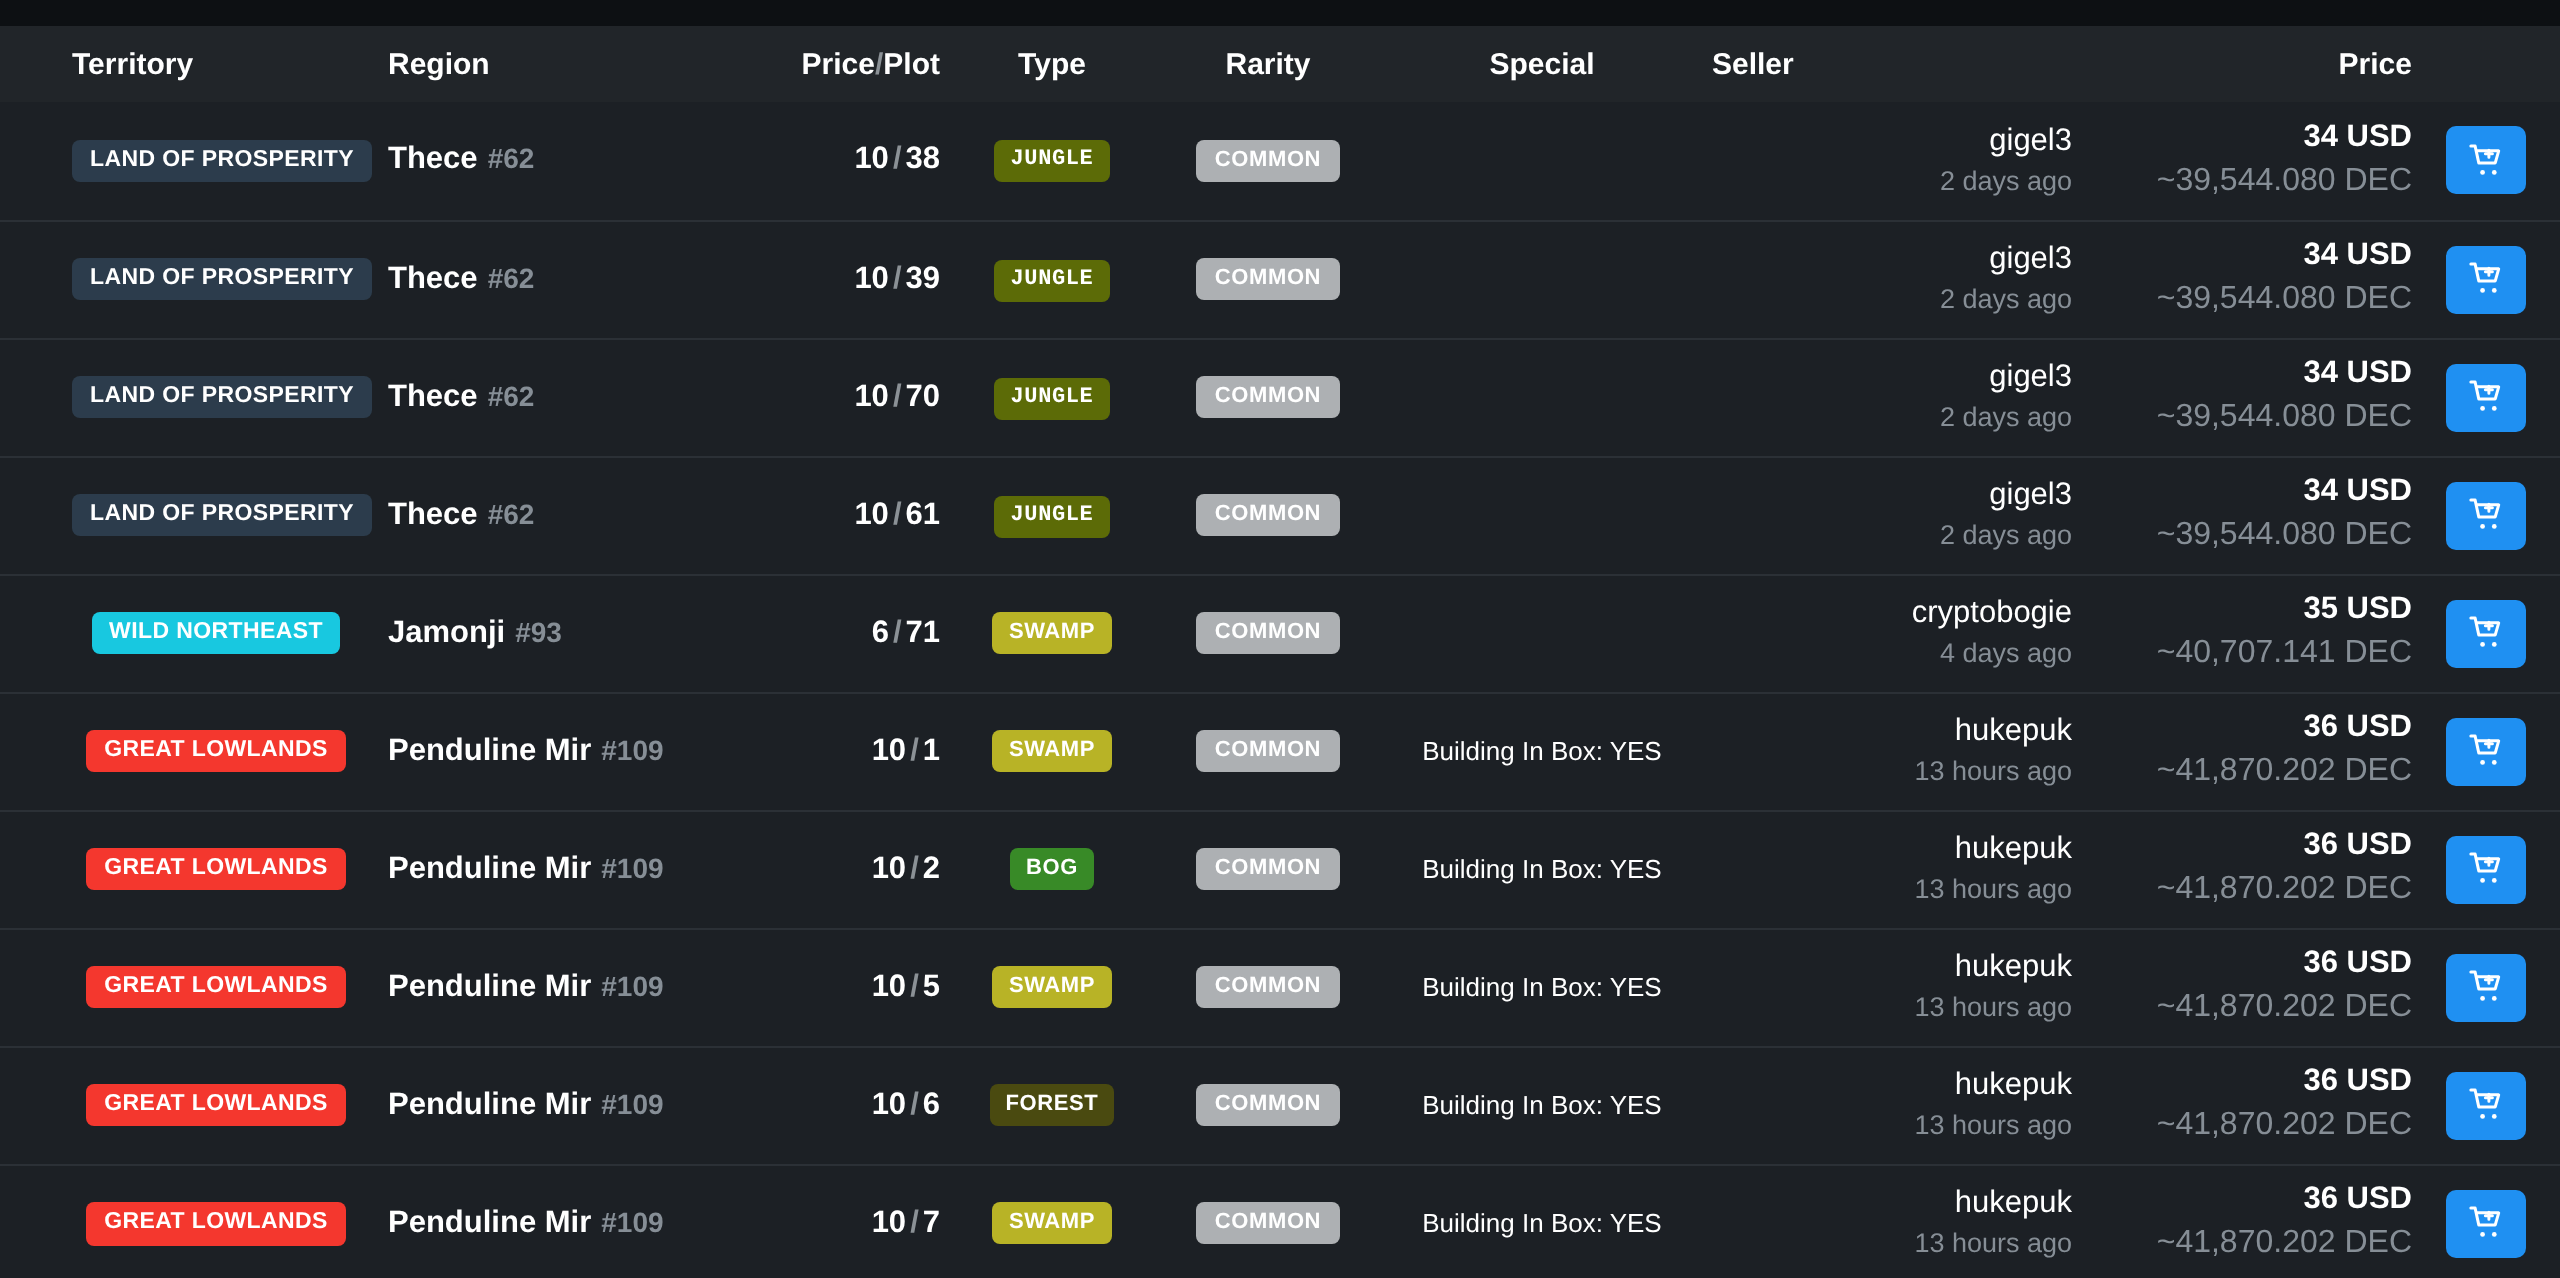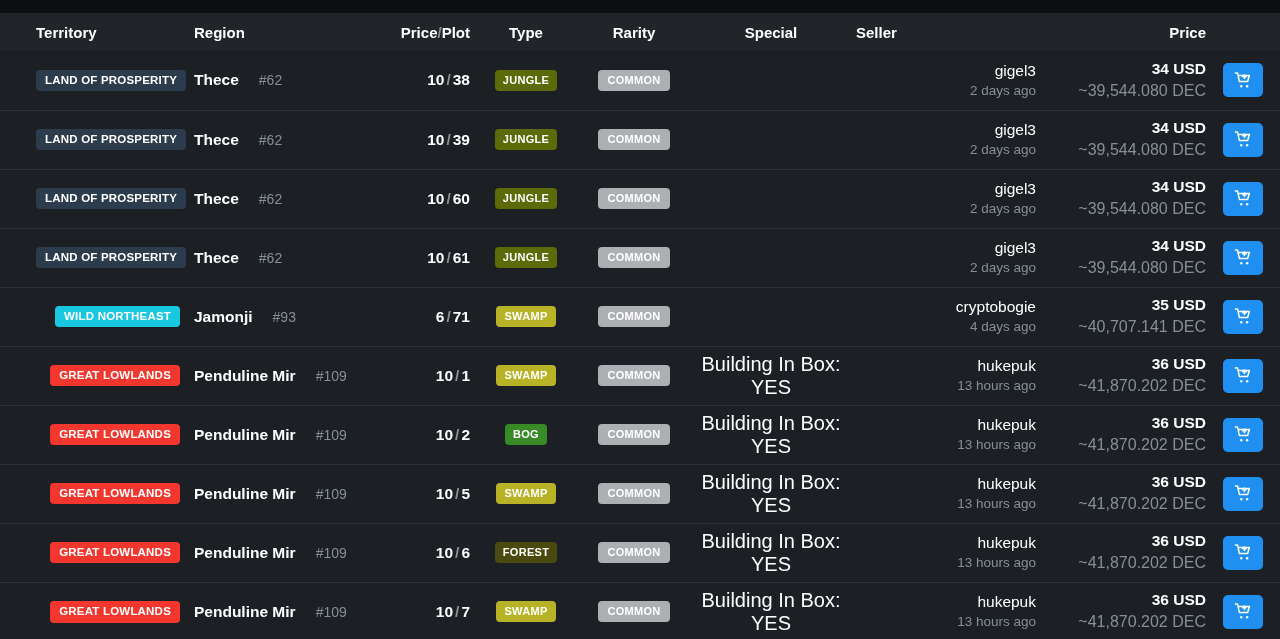"LAND OF PROSPERITY" td.cell-territory { text-align: right -> center }
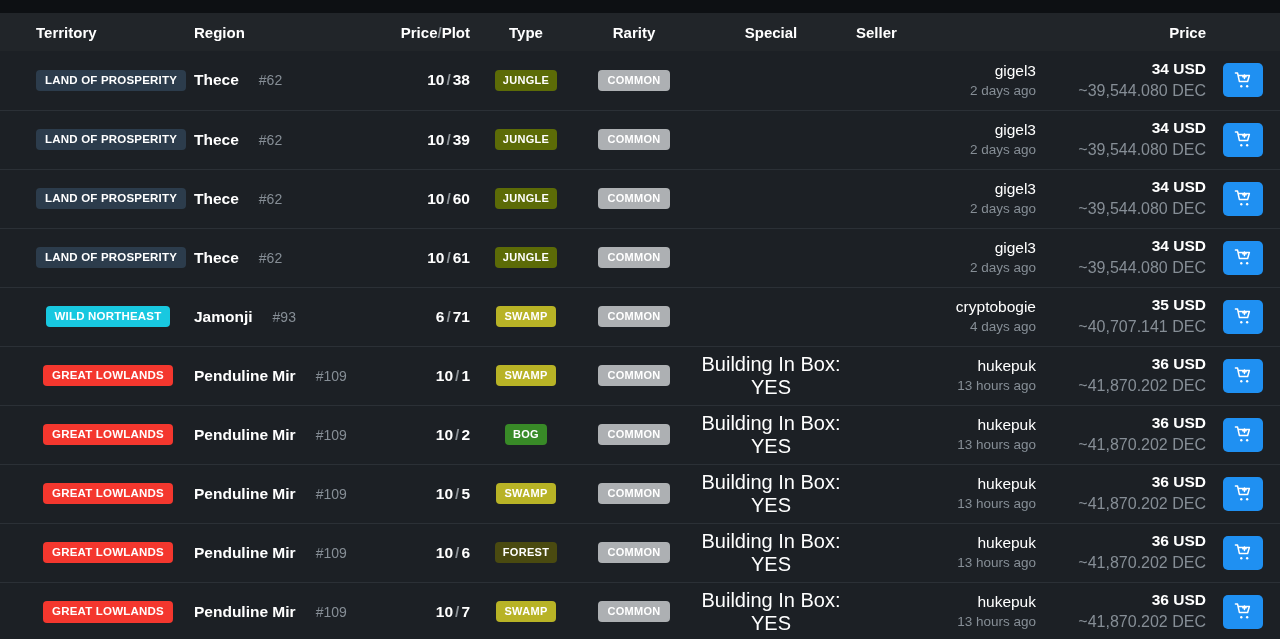"#62" .region-id { font-weight: normal -> bold; margin-left: 20px -> 5px }
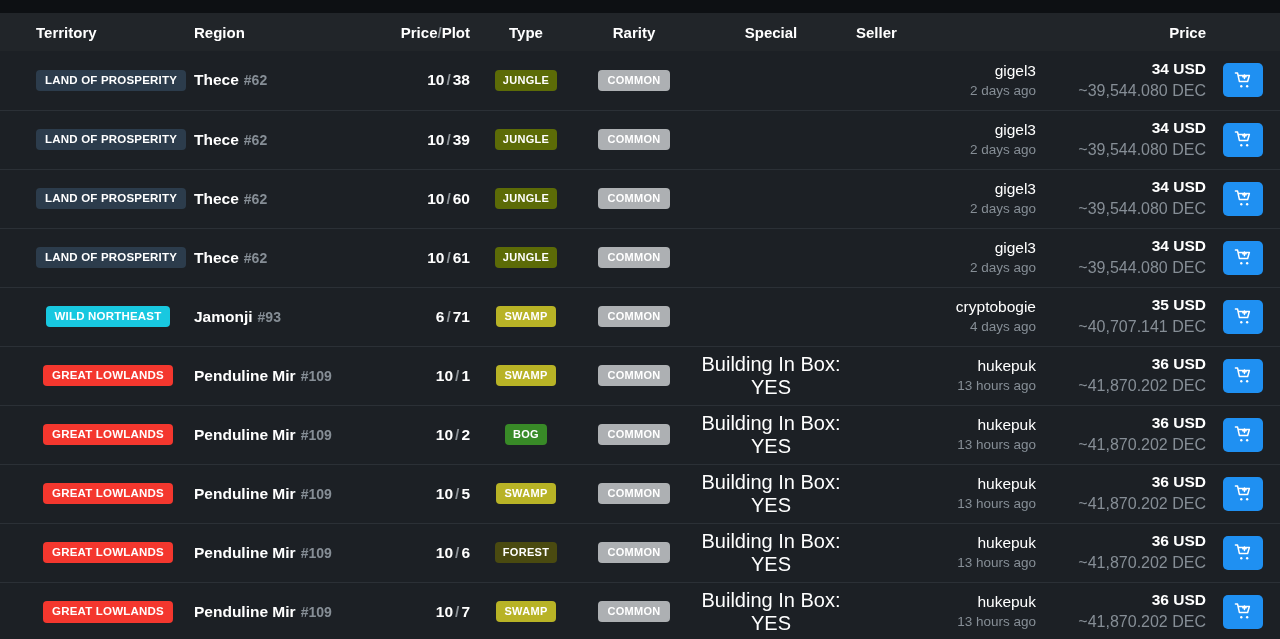"JUNGLE" .type-jungle { font-family: none -> Liberation Mono, monospace }
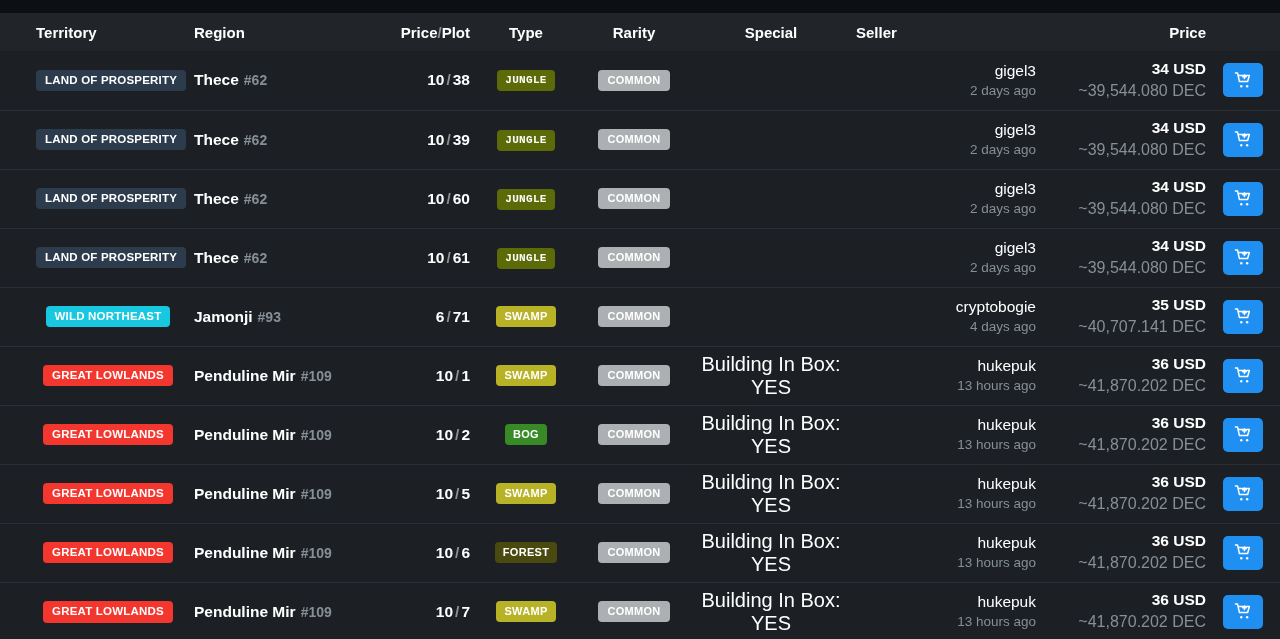"60" span { text: 60 -> 70 }
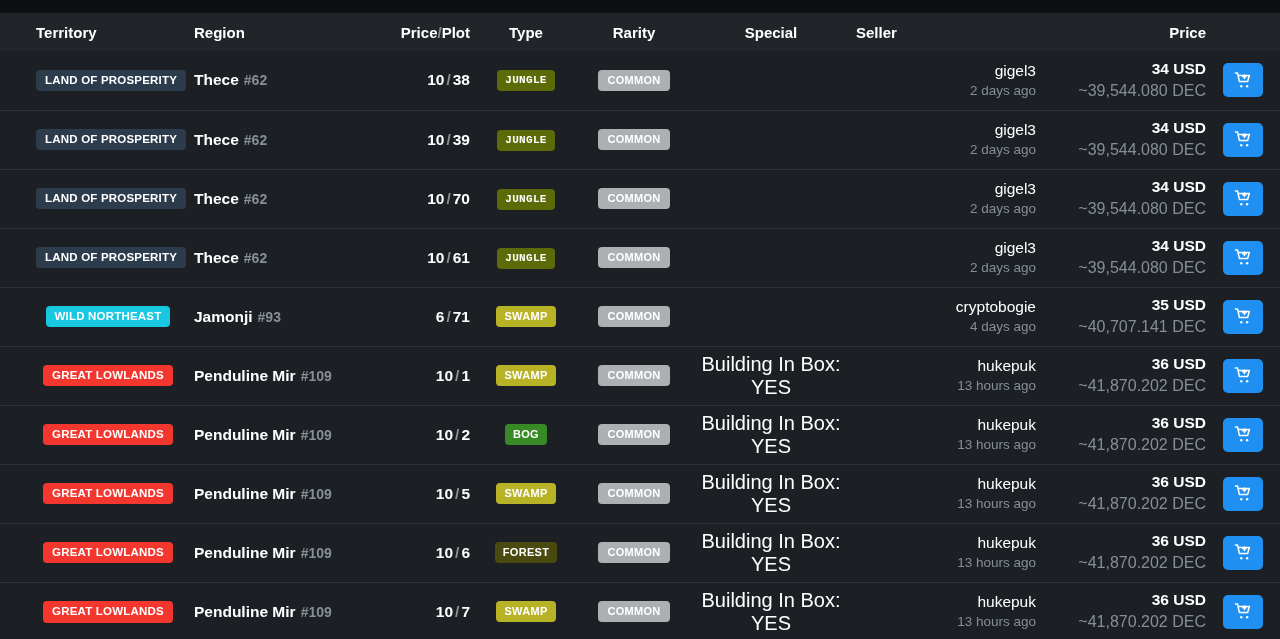"Building In Box: YES" .special-text { font-size: 20px -> 13px }
